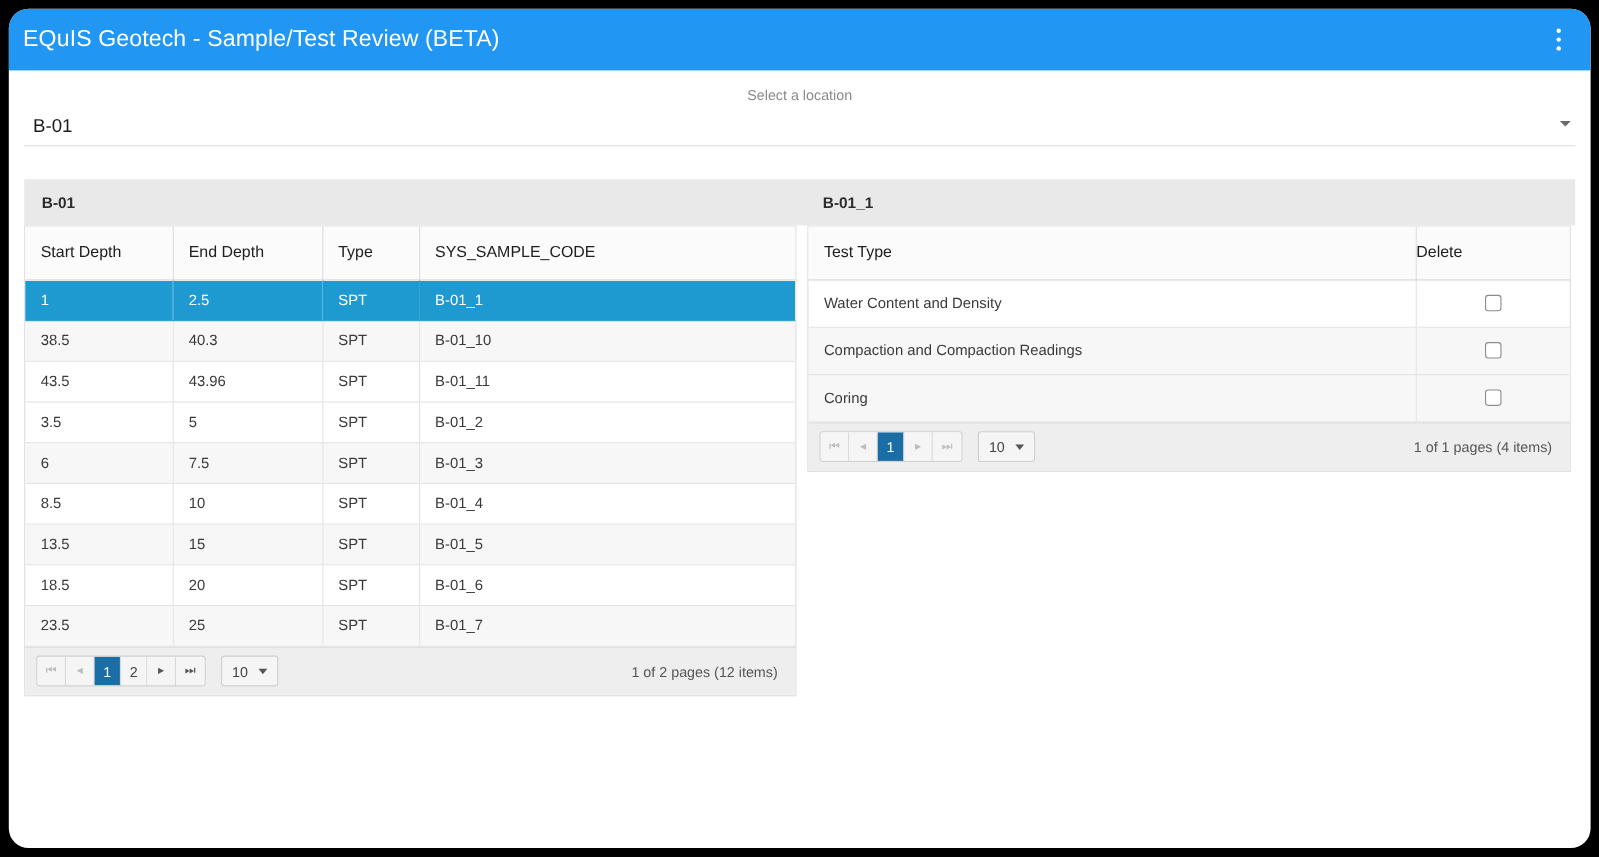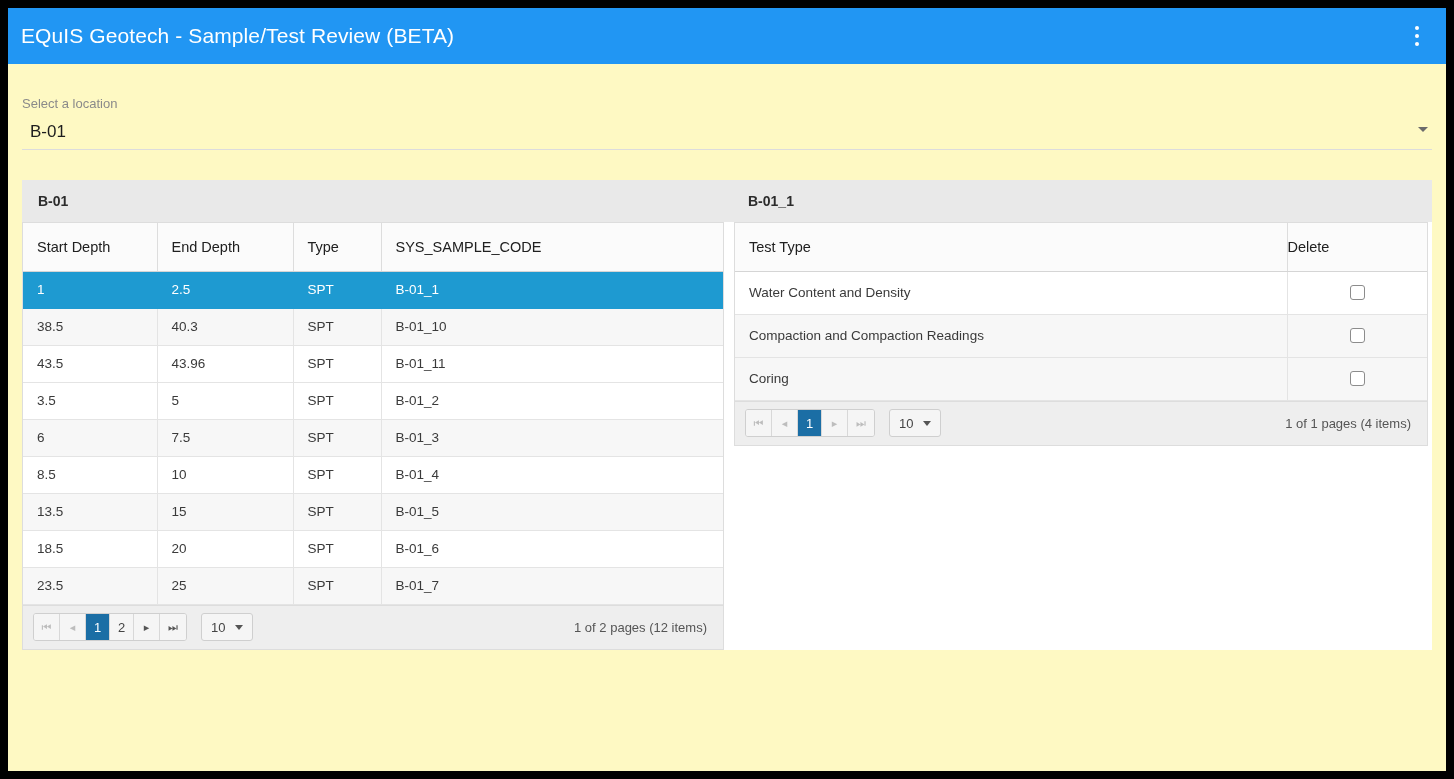"EQuIS Geotech - Sample/Test Review" #app { background: #fef9c3 -> #ffffff; border-radius: none -> 18px }
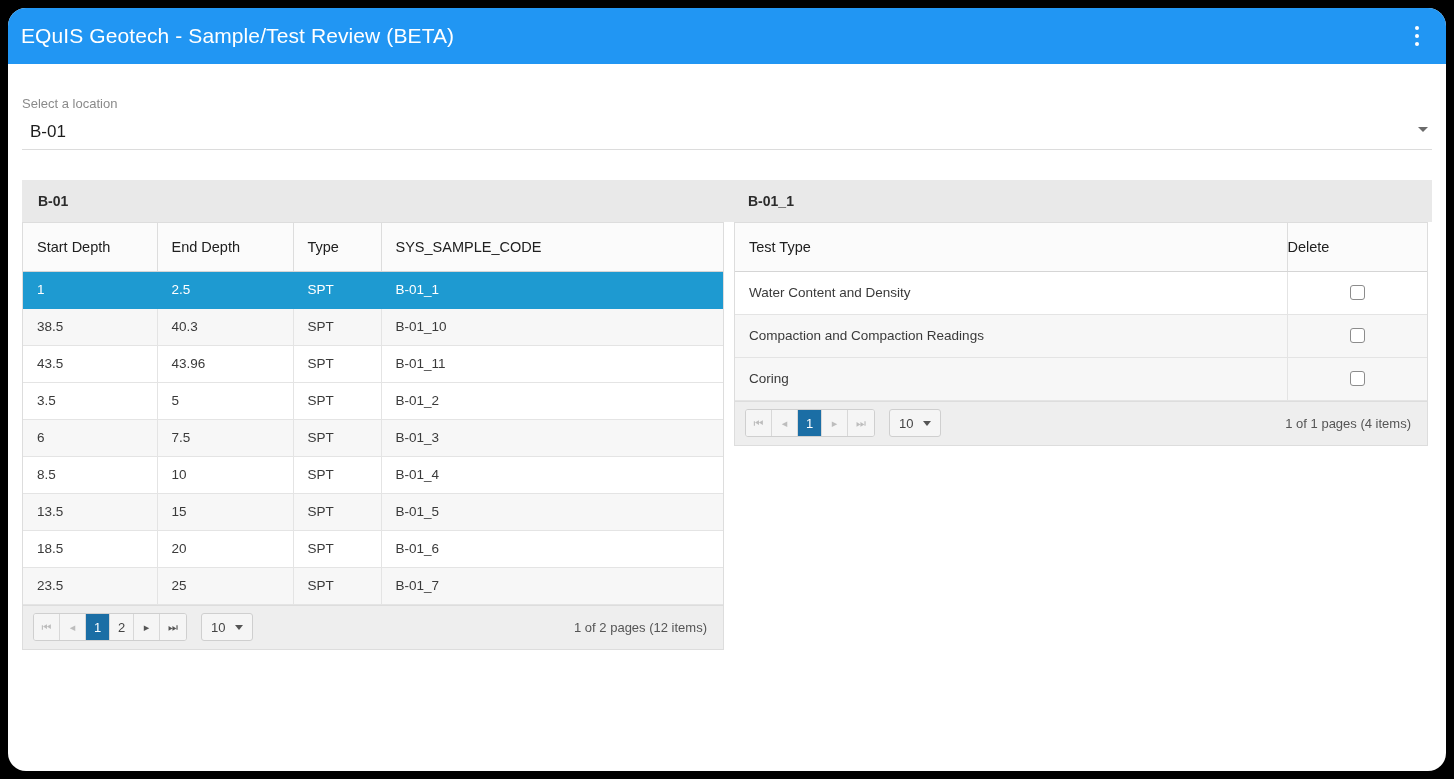"Select a location" .select-wrap { padding: 32px 14px 0 14px -> 15px 14px 0 14px; text-align: none -> center }
